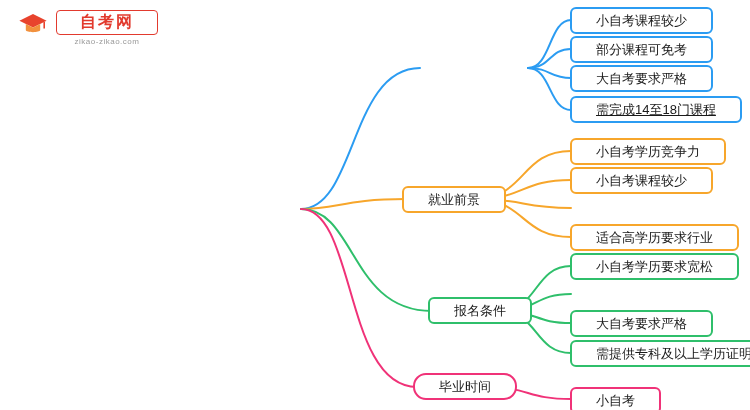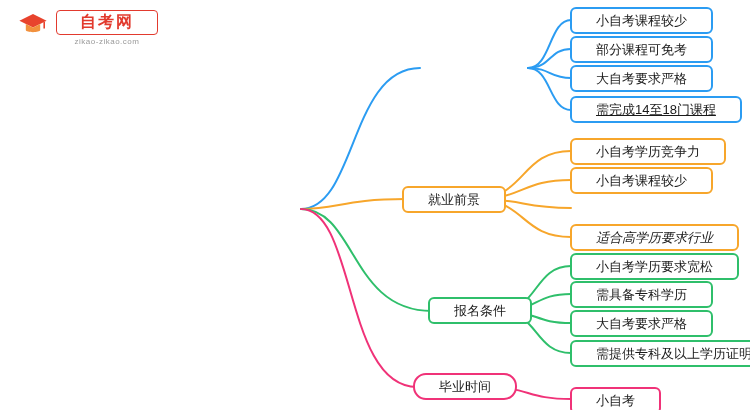"适合高学历要求行业" div.node { font-style: italic -> none }
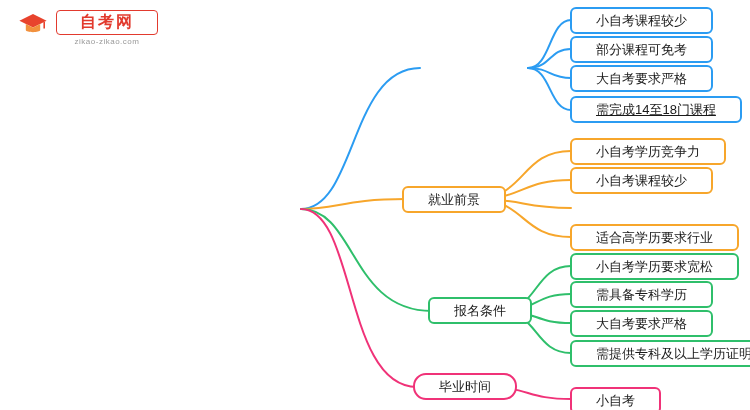"需具备专科学历" div.node { html: <div>需具备专科学历</div> -> none }
